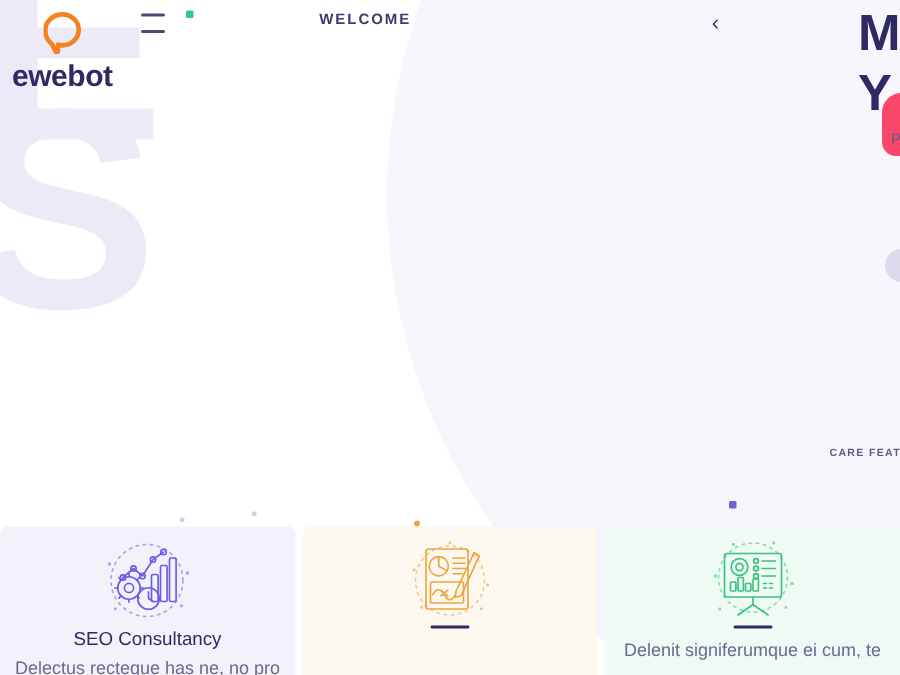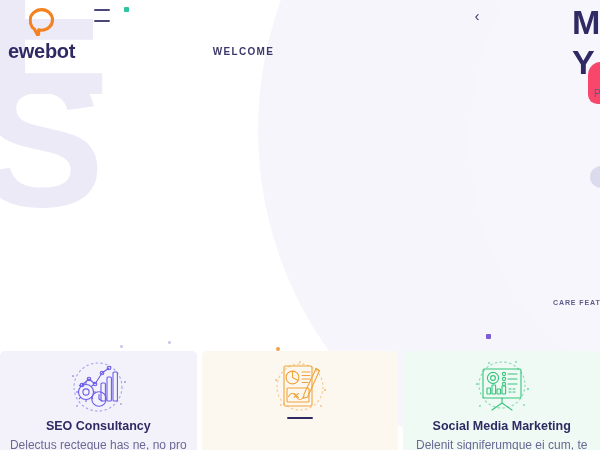"WELCOME" .welcome { margin-top: 38px -> none }
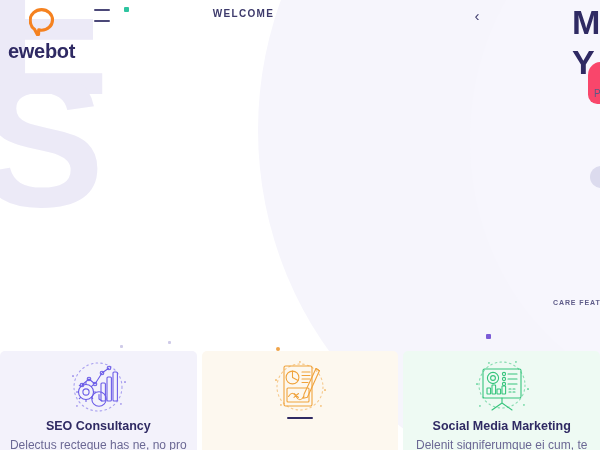"SEO Consultancy" .card-title { font-weight: 700 -> 400 }
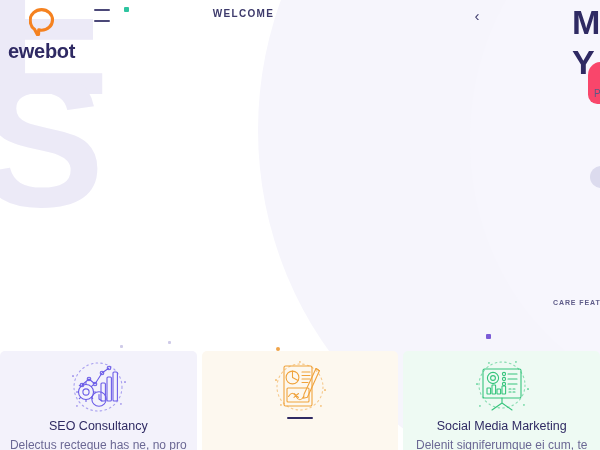"Social Media Marketing" span.card-title { html: <span>Social Media Marketing</span> -> none }
